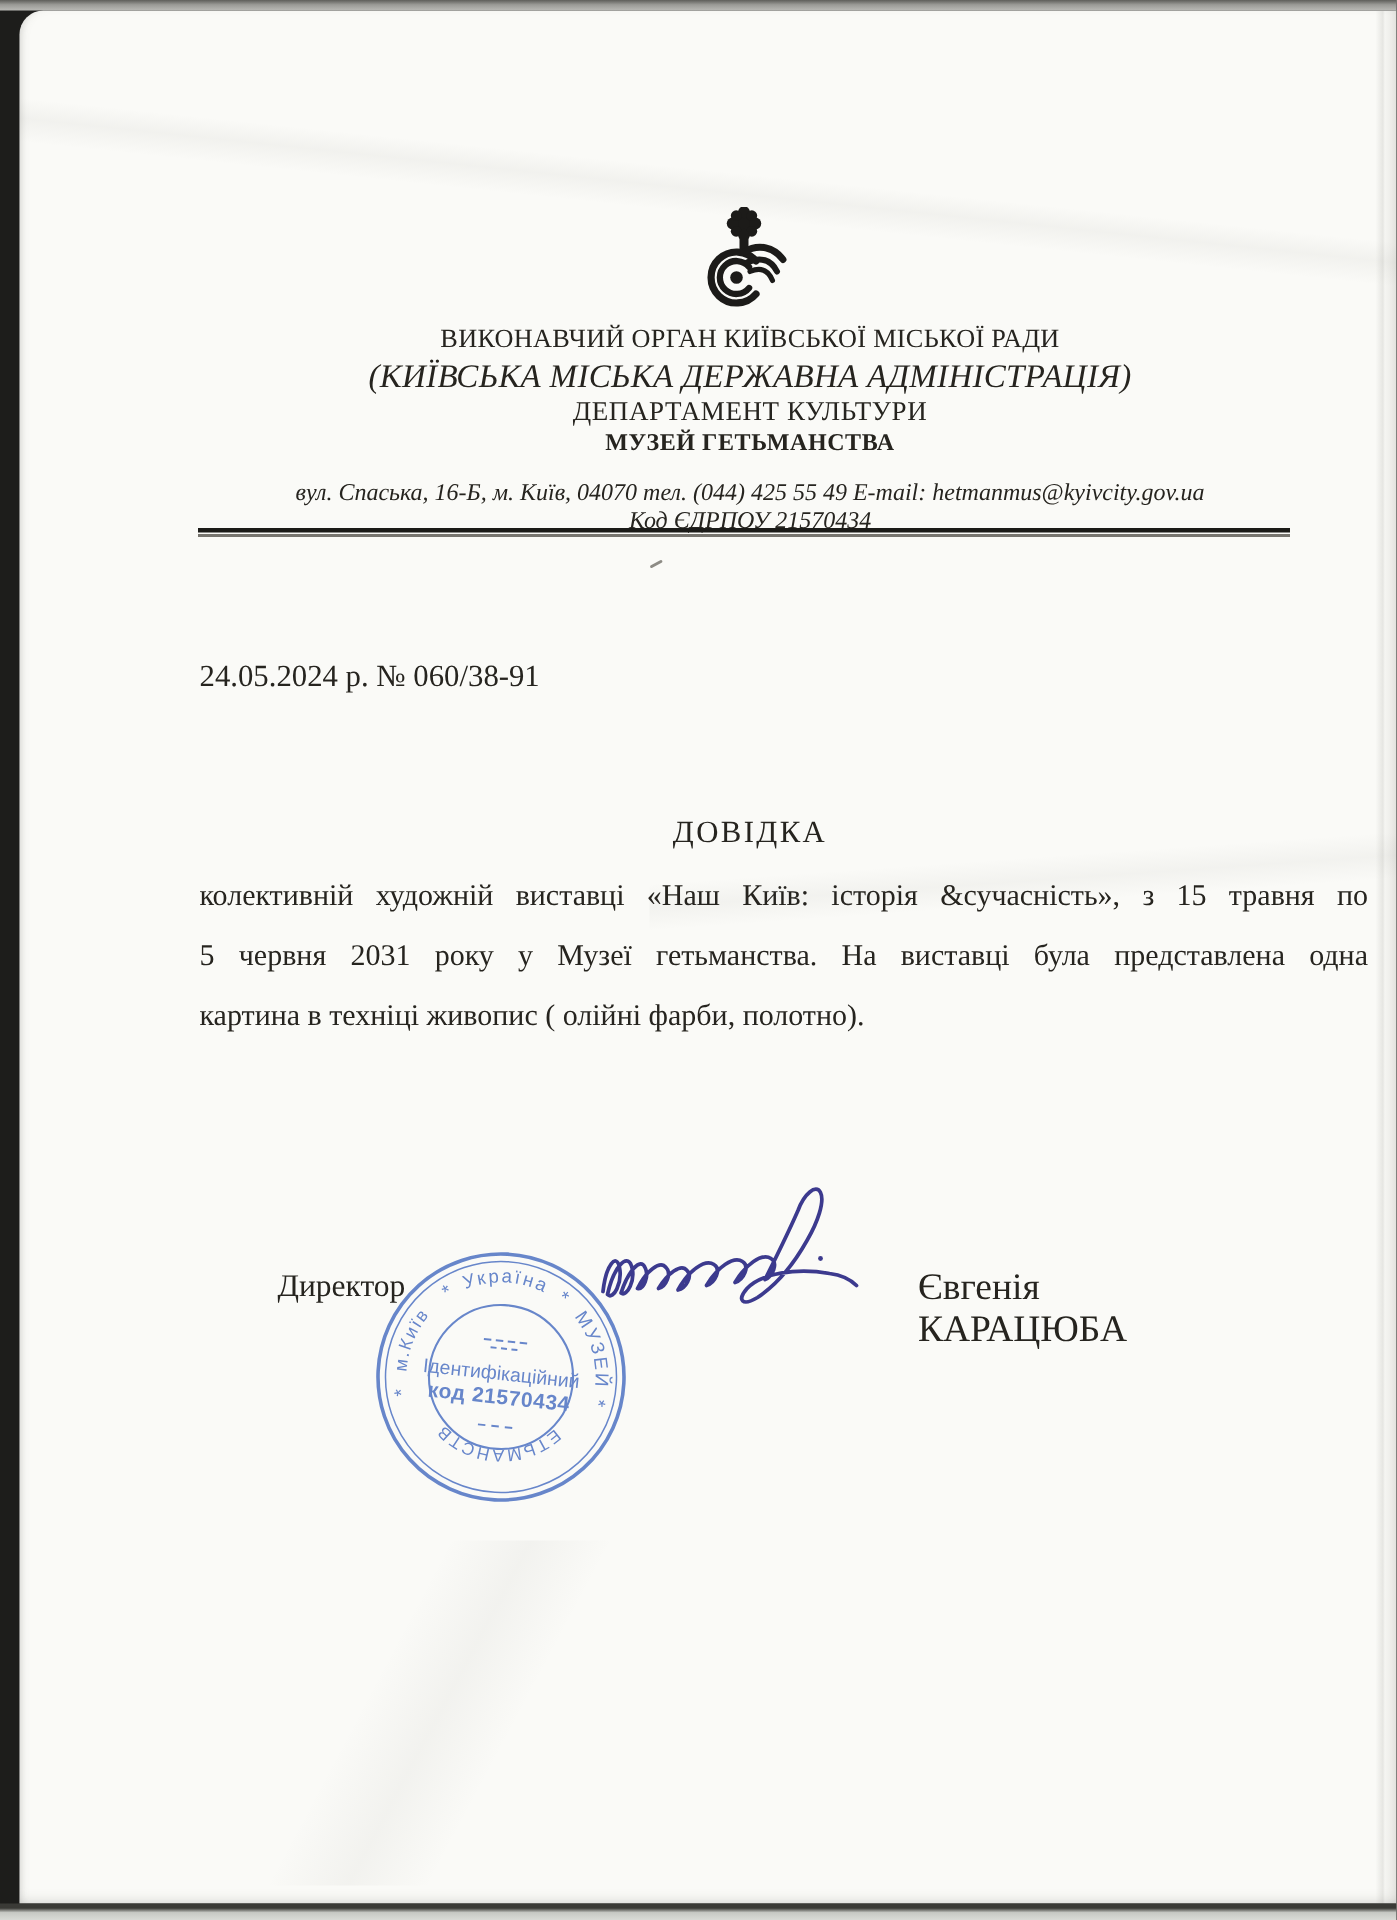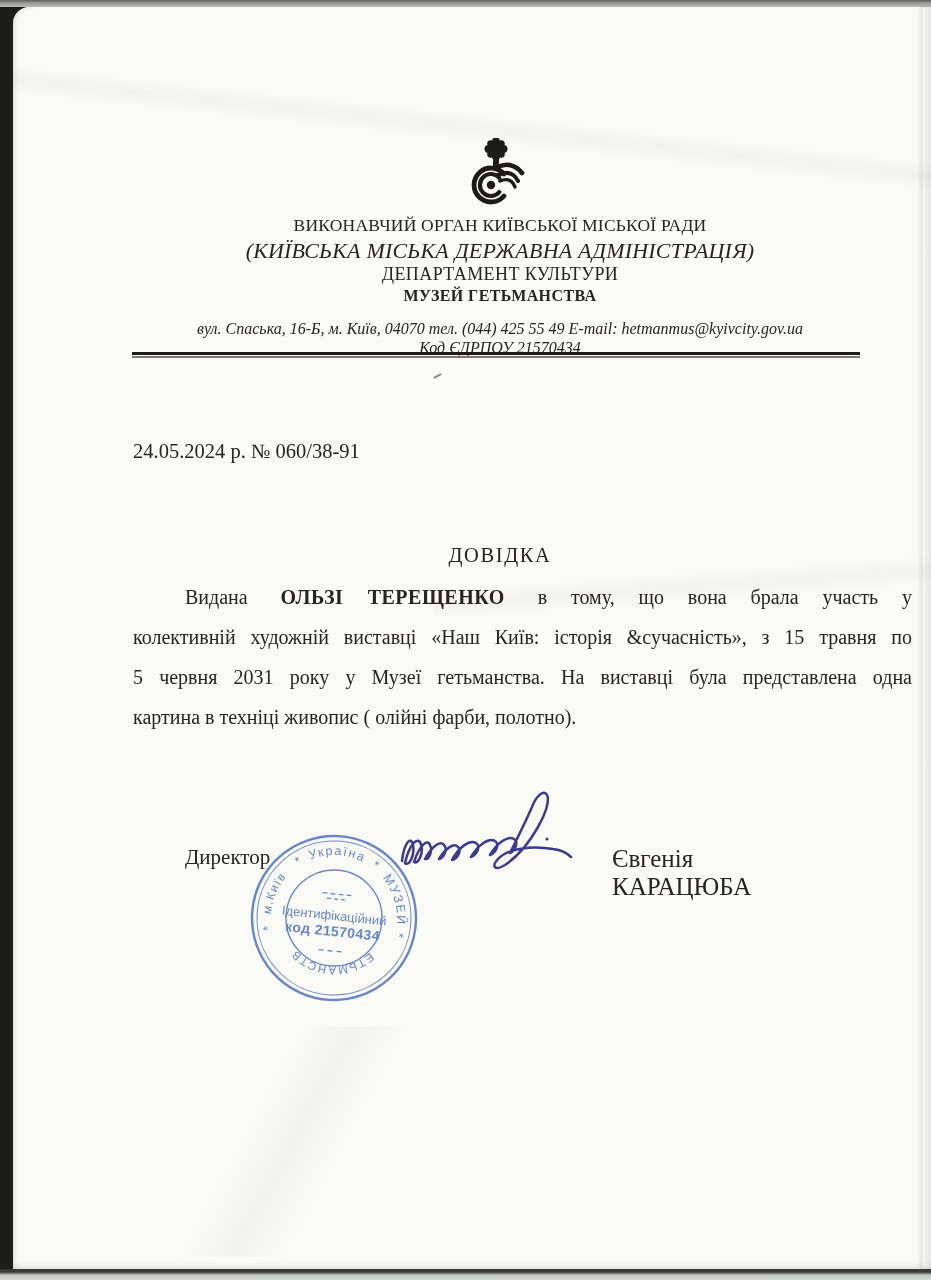"Видана ОЛЬЗІ ТЕРЕЩЕНКО в тому," div.pline { html: <div><span>Видана</span> <span>ОЛЬЗІ ТЕРЕЩЕНКО</span> <span>в тому, що вона брала участь у</span></div> -> none }
